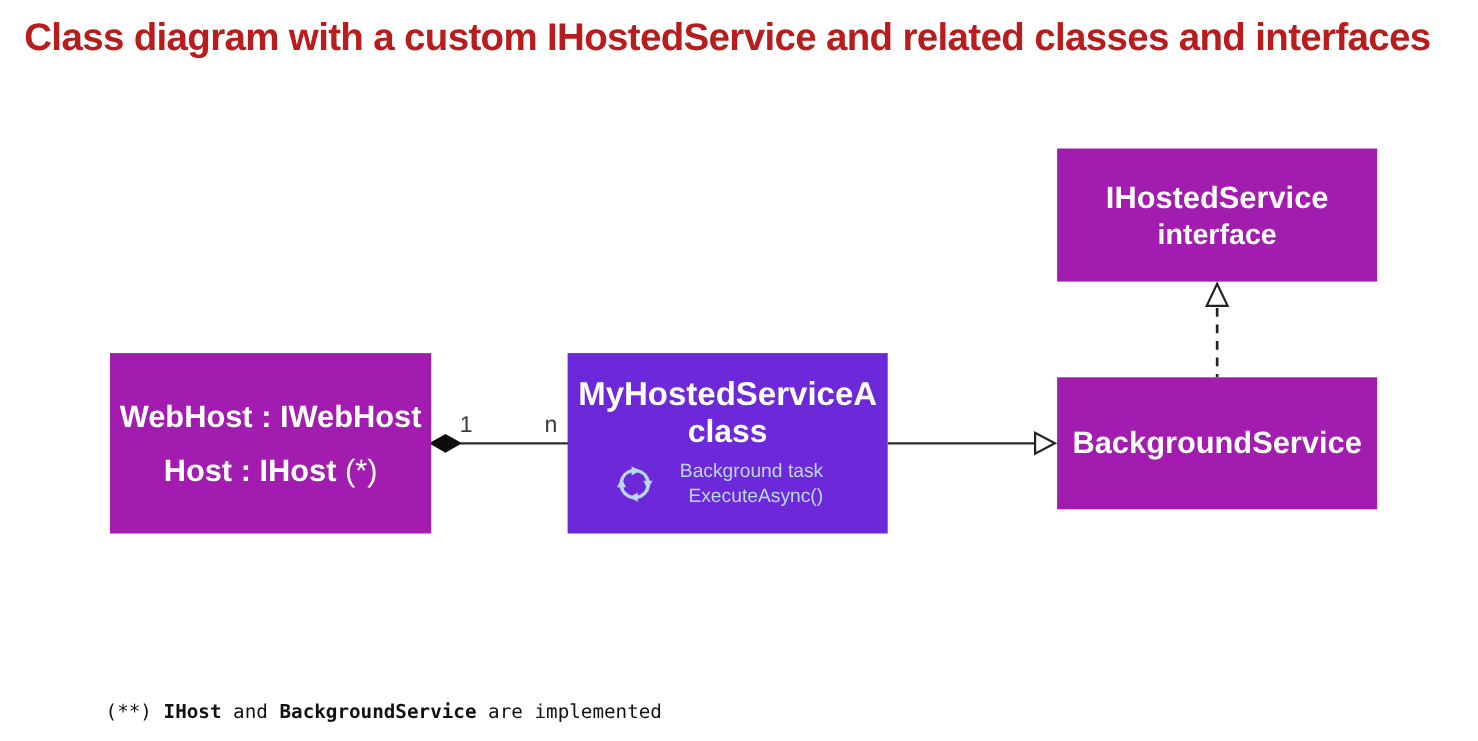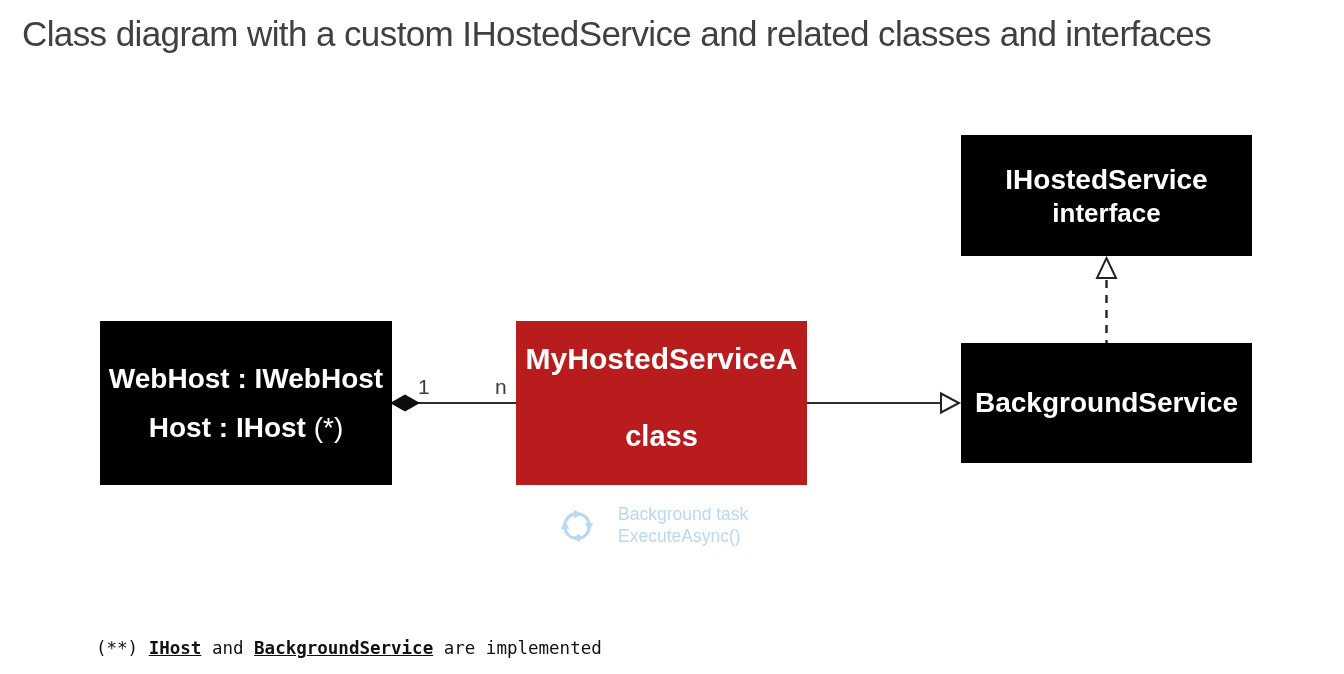"Class diagram with a custom" .page-title { color: #404040 -> #b91c1c; font-weight: 400 -> 700 }
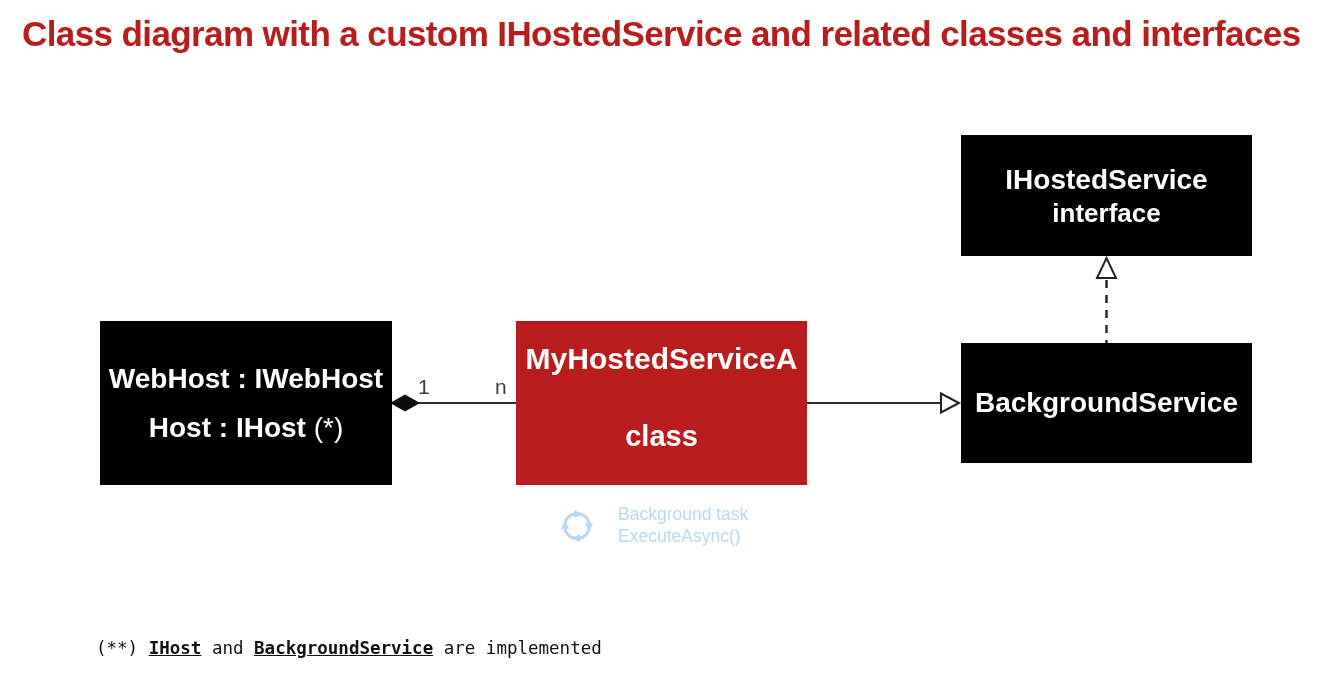"IHostedService" .node.gray { background: #000000 -> #a21caf }
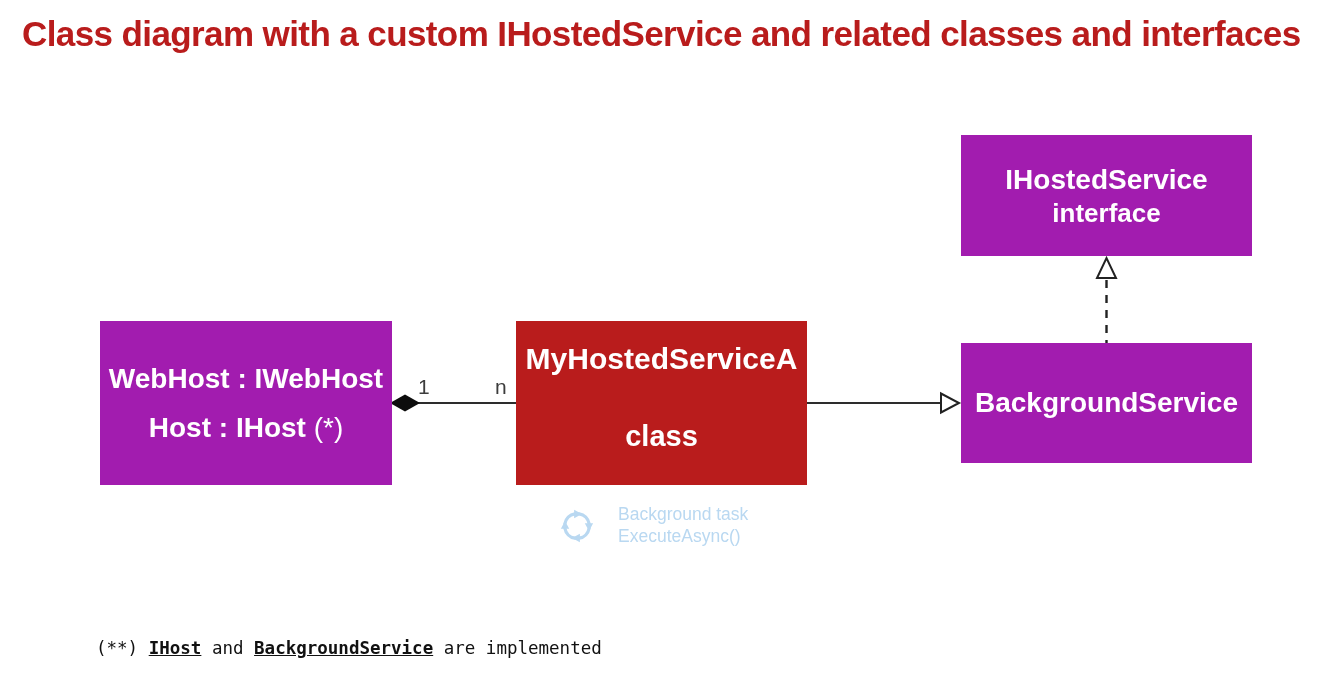"MyHostedServiceA" .node.blue { background: #b91c1c -> #6d28d9; gap: 43px -> none }
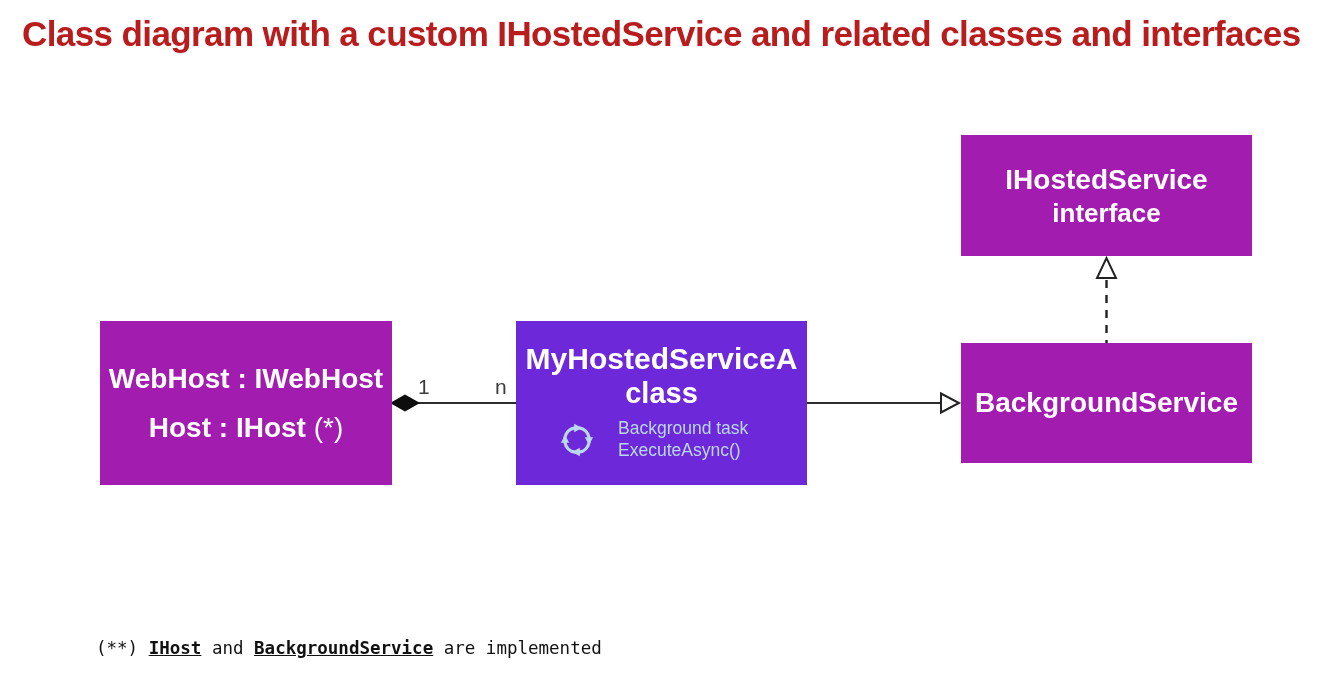"Background task" .feature-row { text-align: left -> right }
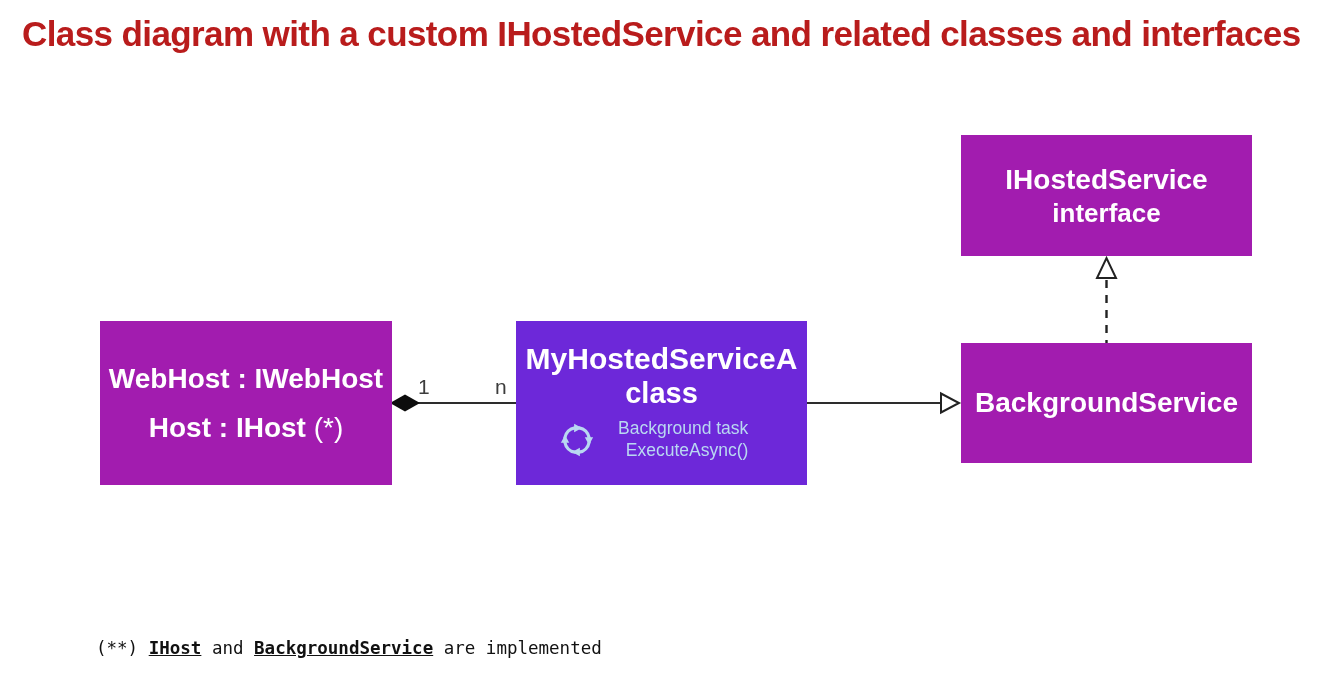"IHost" .footnote b { text-decoration: underline -> none }
